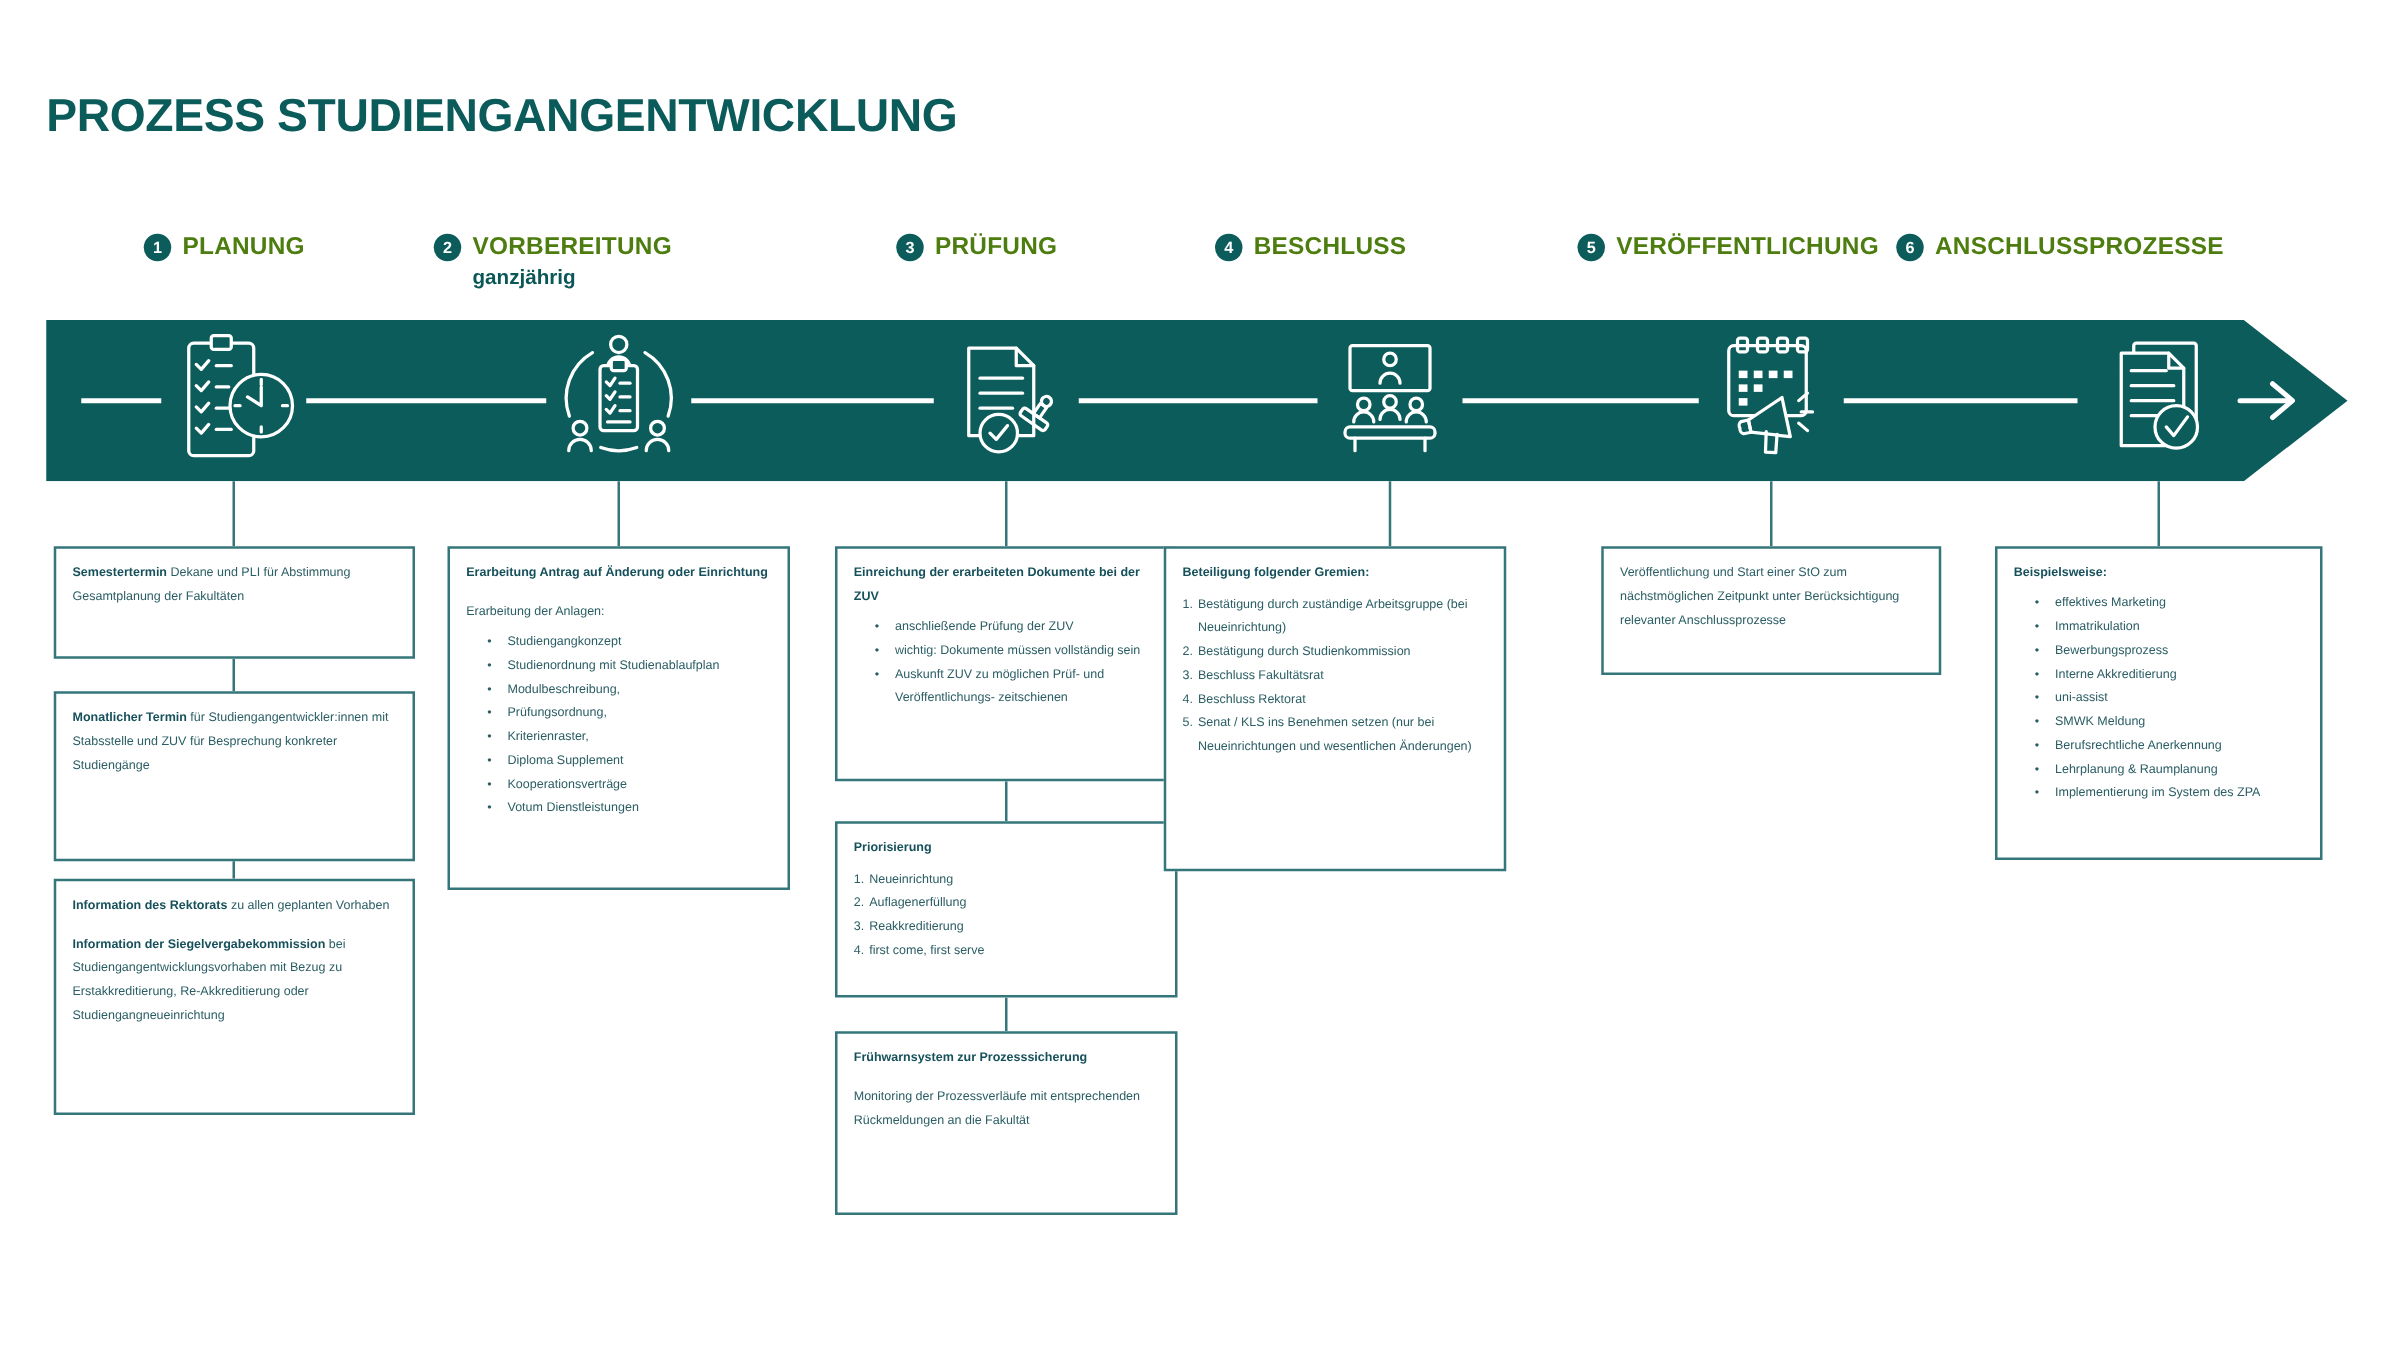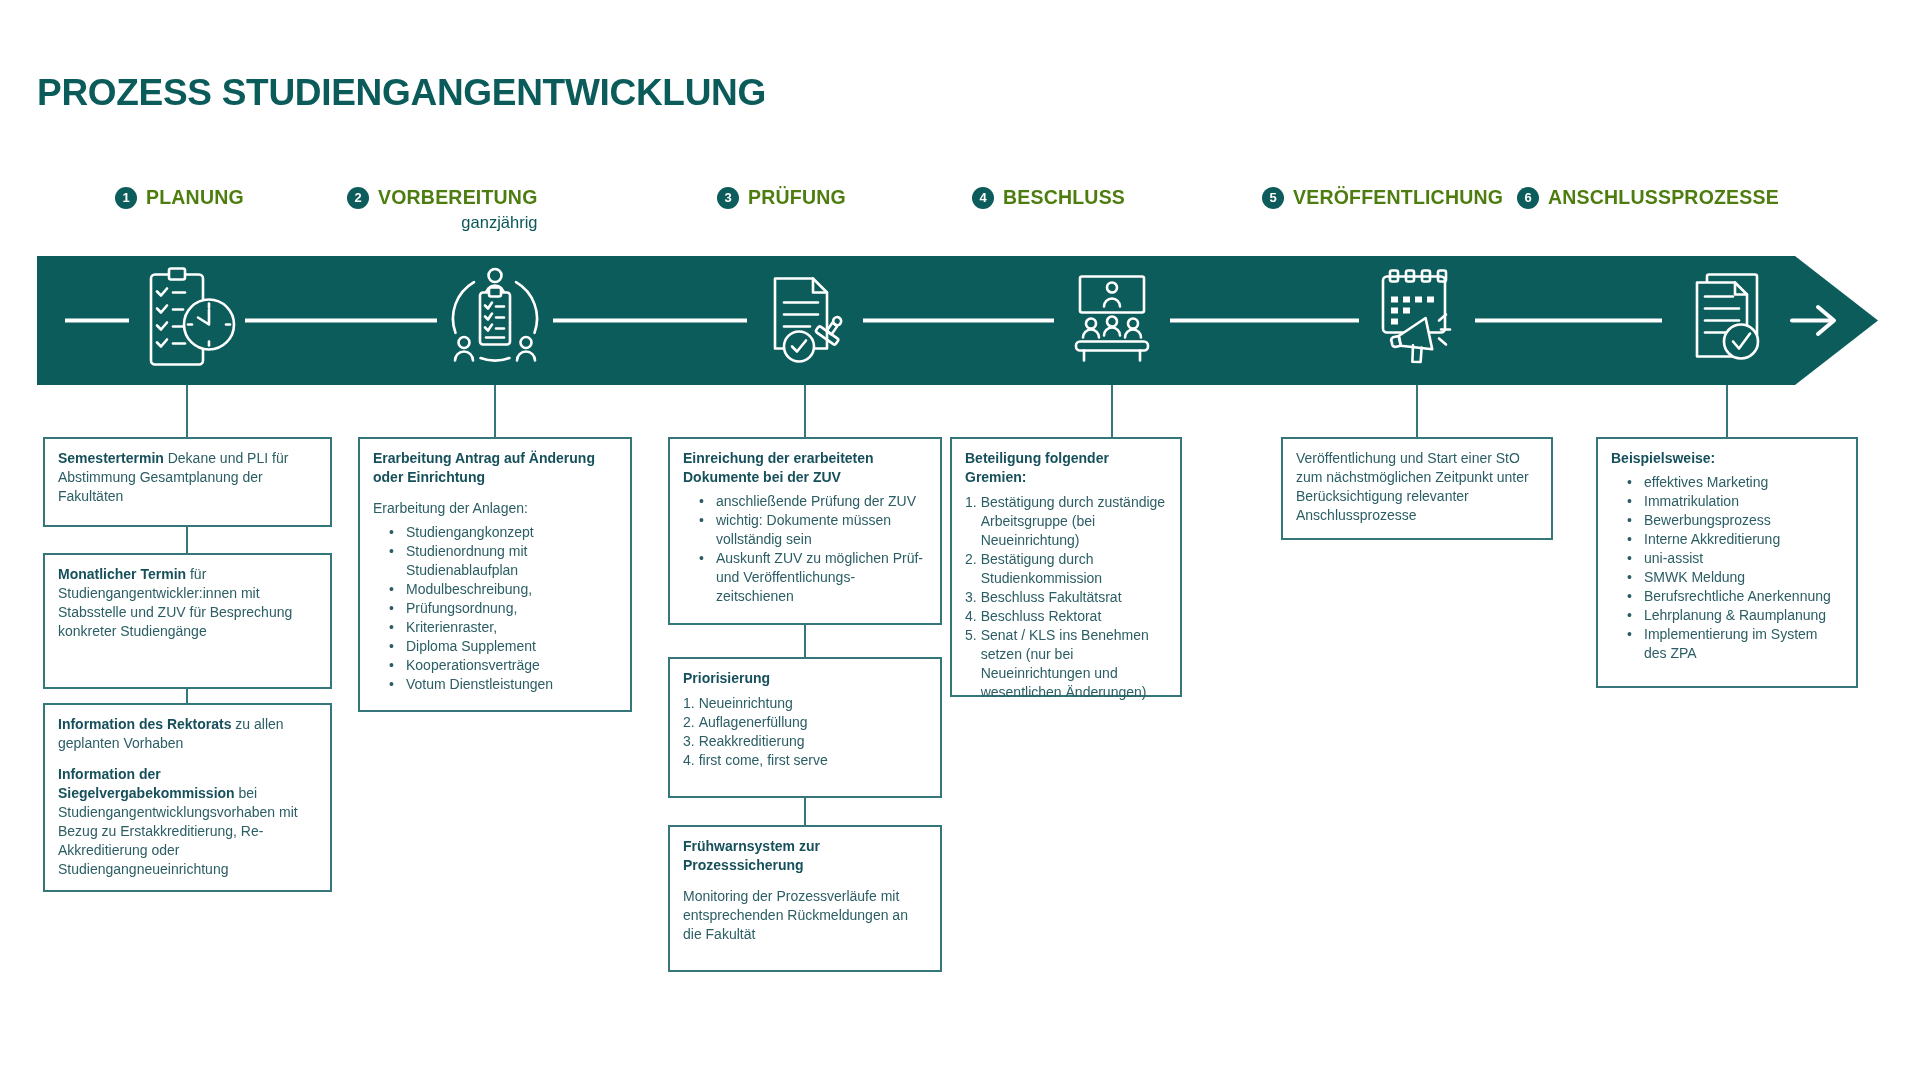"ganzjährig" .phase-sublabel { font-weight: normal -> bold; text-align: right -> left }
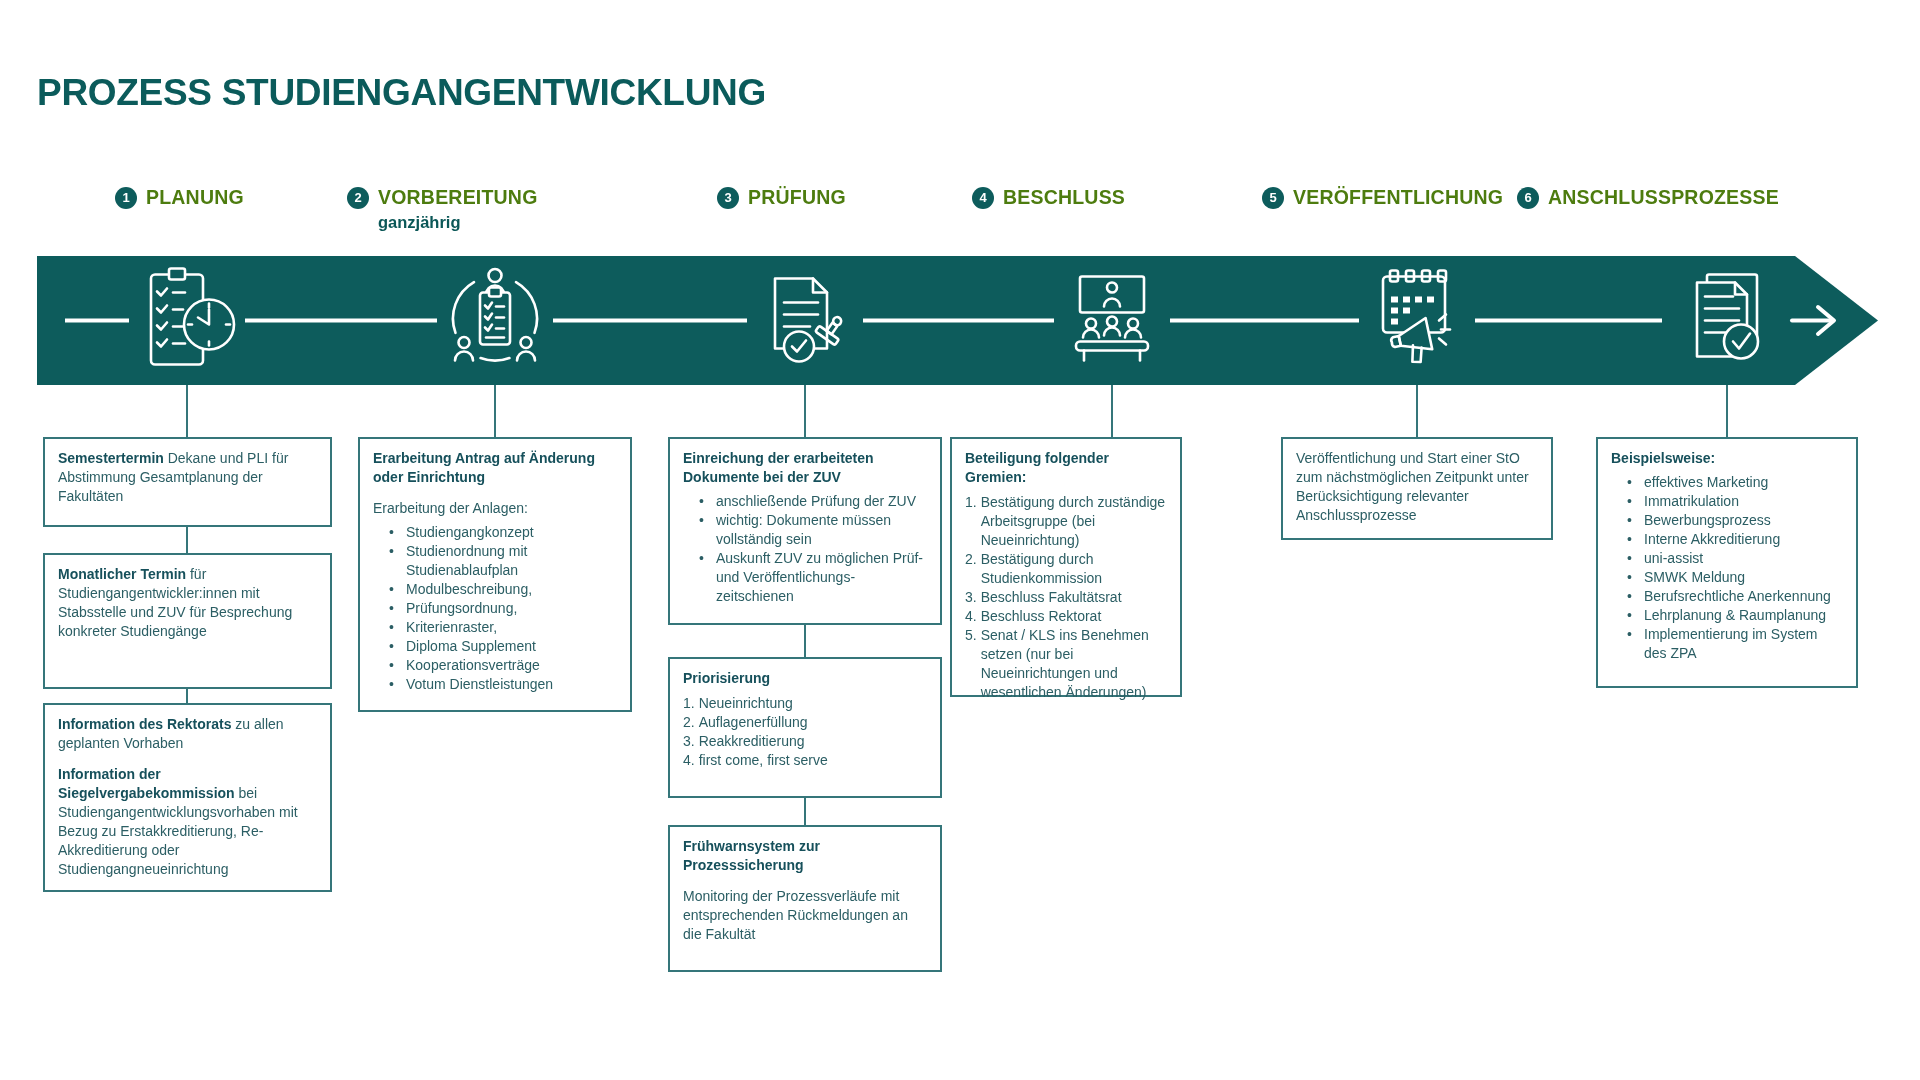"Semestertermin Dekane und PLI für" .pbox { font-size: 14px -> 10px }
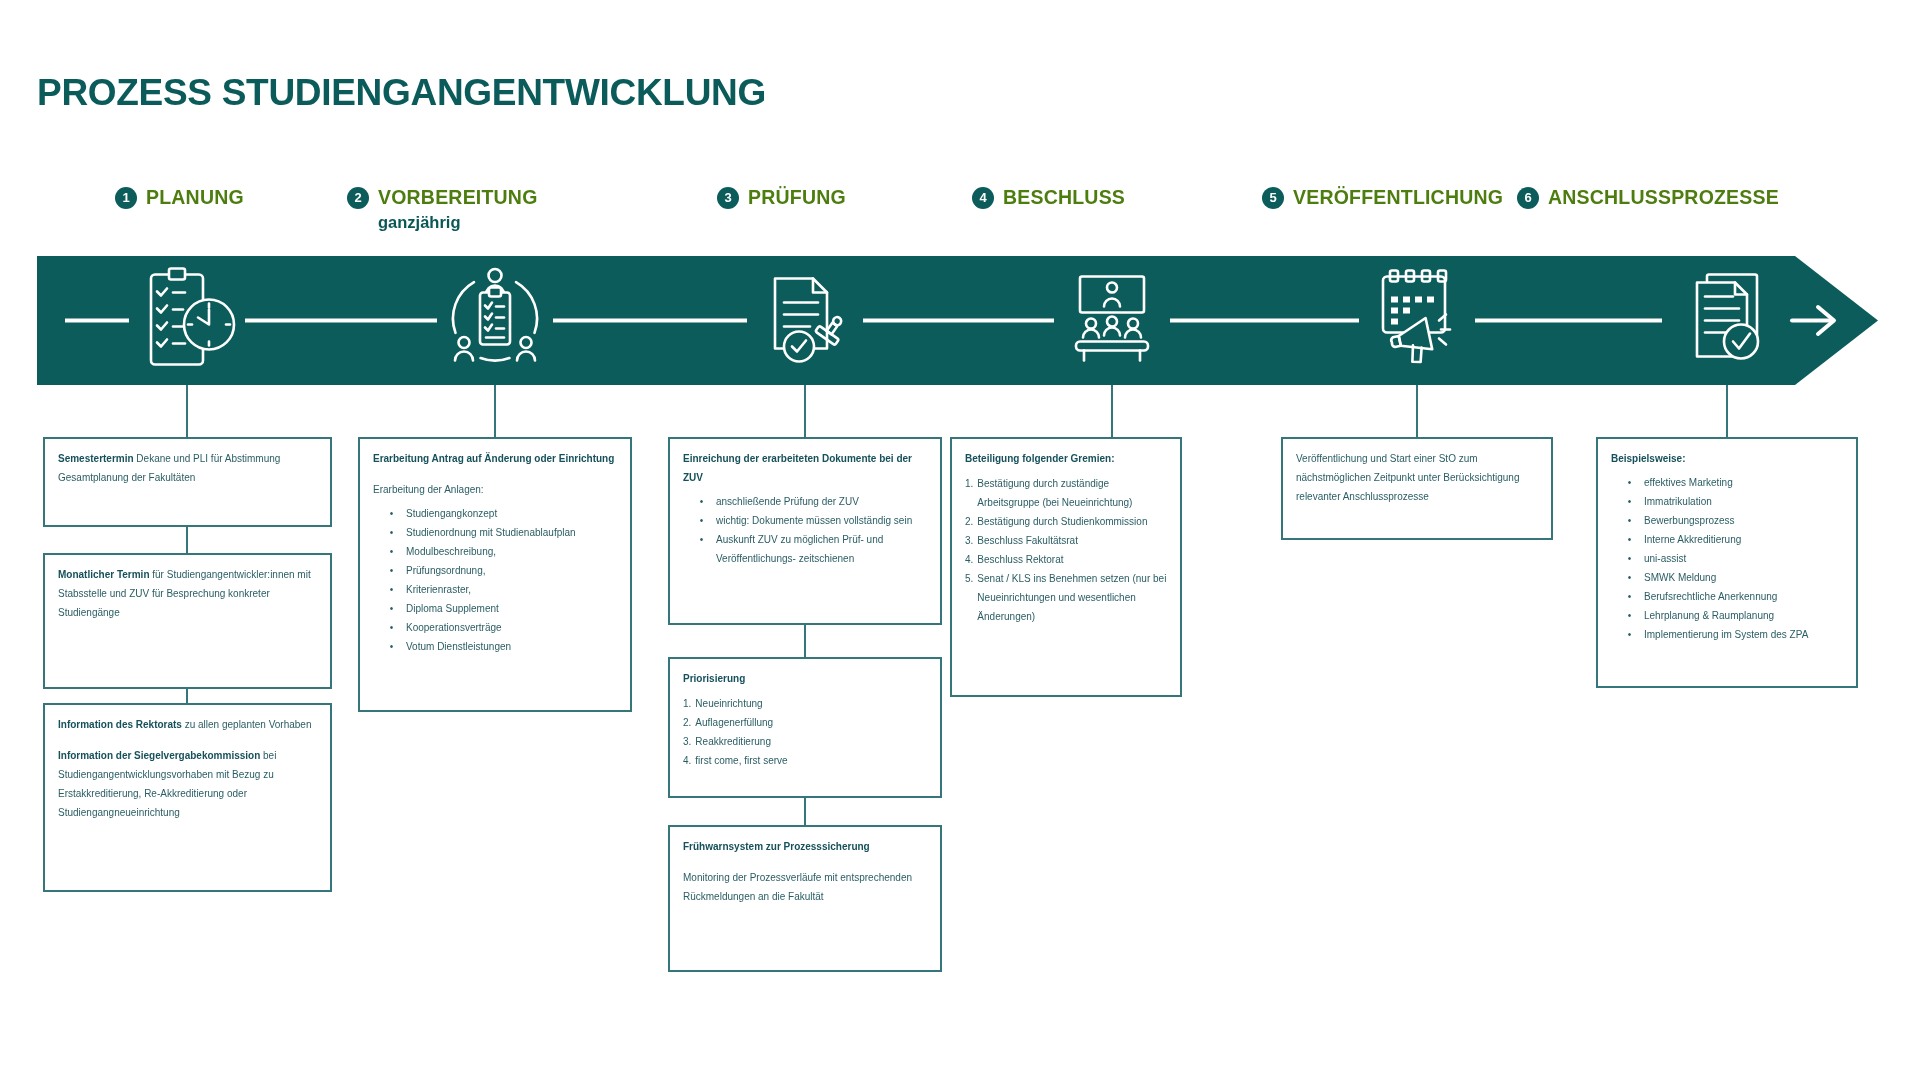"Beteiligung folgender Gremien:" .c4b1 { left: 950px -> 931px; width: 232px -> 274px }
